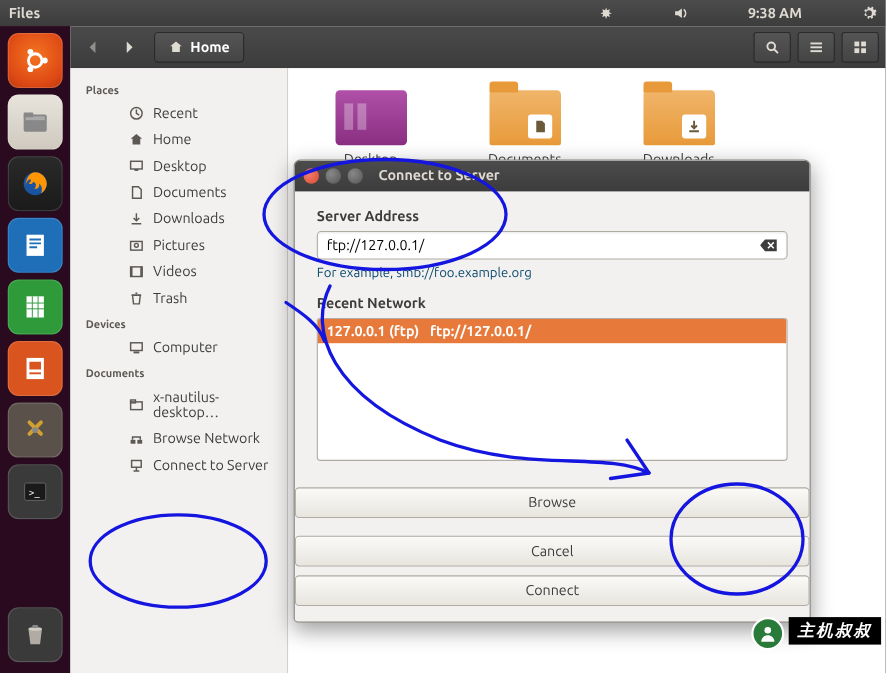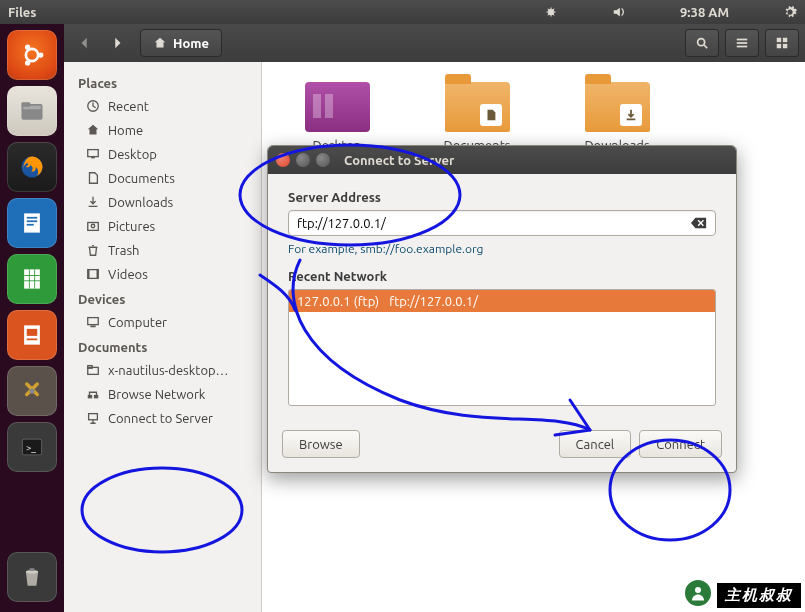"Places" .sidebar .heading { font-size: 13px -> 10px }
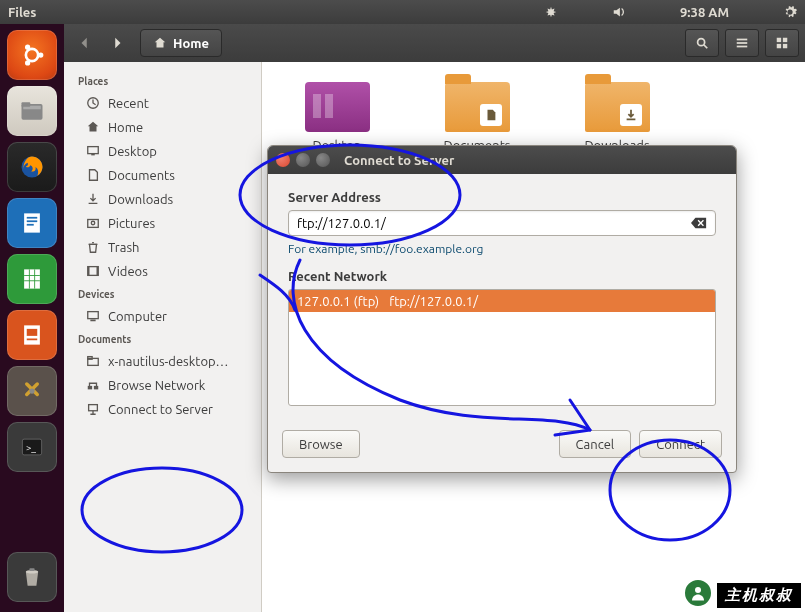"Recent" .sidebar .item { margin-left: none -> 31px }
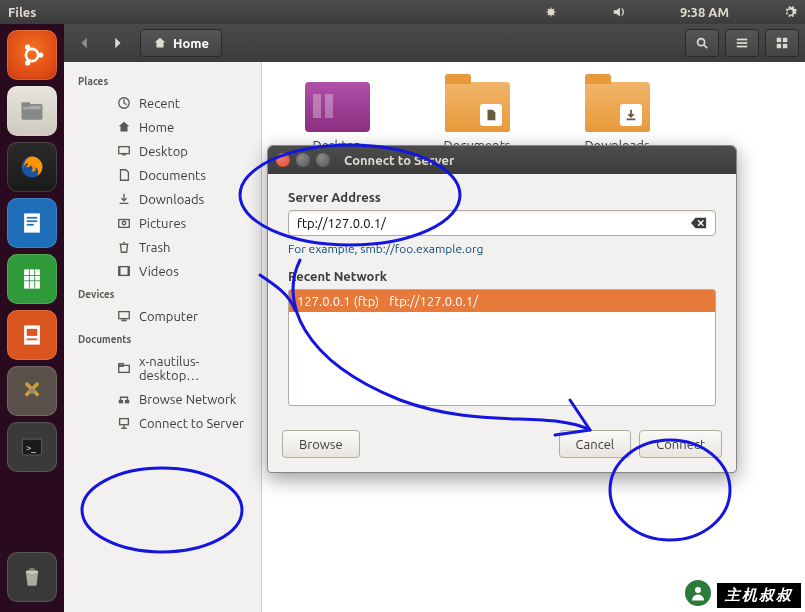"Trash" div.item { order: before "Videos" -> after "Videos" }
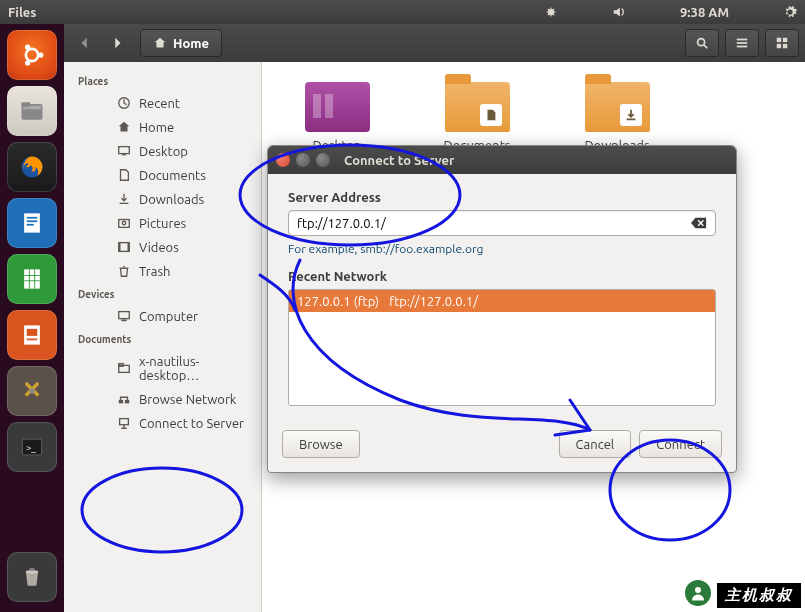"127.0.0.1 (ftp)" .dlg-body .recentbox { font-weight: none -> bold; height: 117px -> 130px }
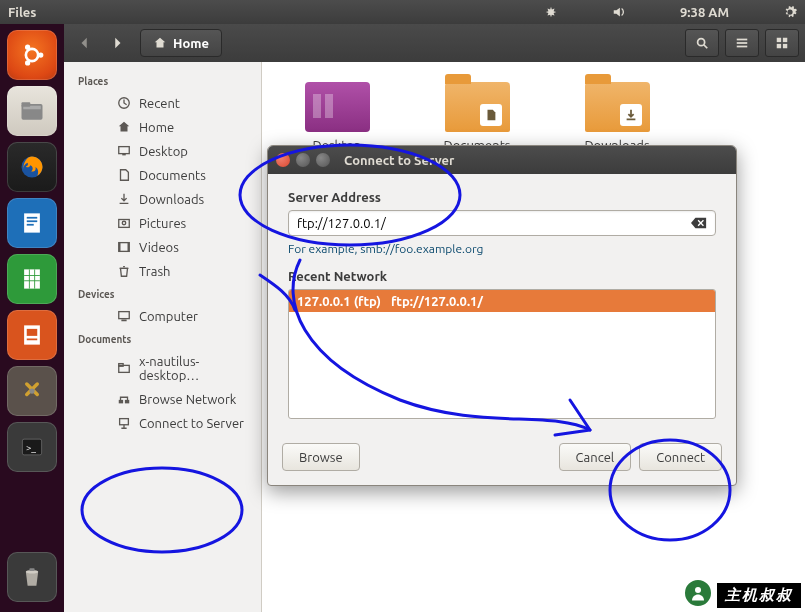"Browse" .dlg-buttons { flex-direction: none -> column; padding: 10px 14px 14px -> 10px 0 14px }
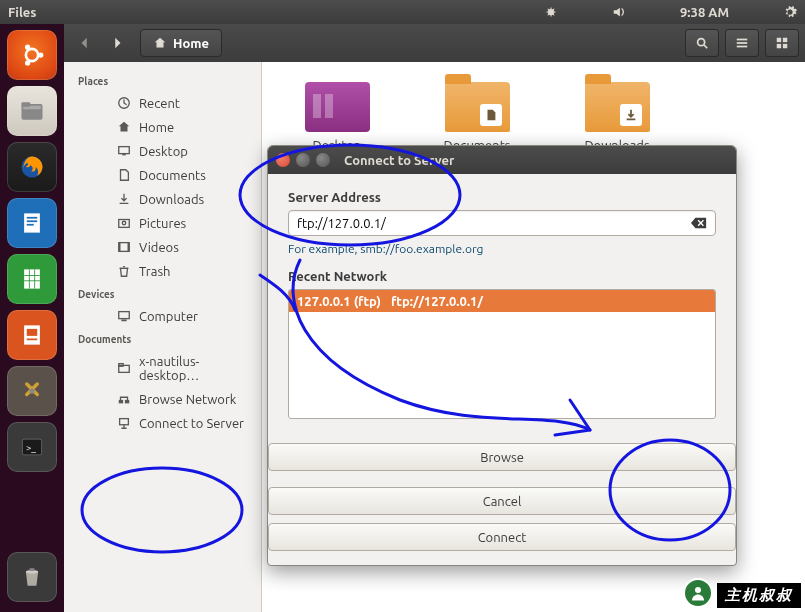"主机叔叔" .watermark { align-items: flex-end -> flex-start; bottom: 4px -> 21px }
